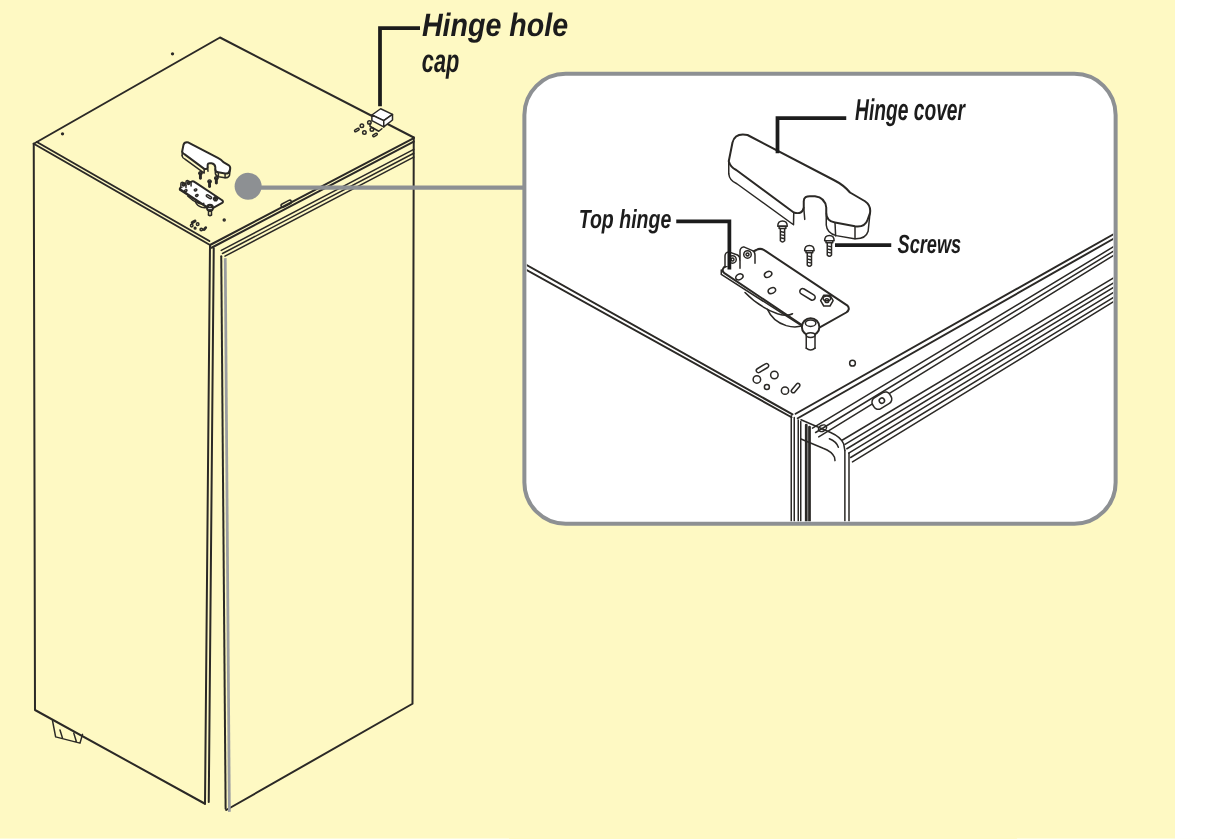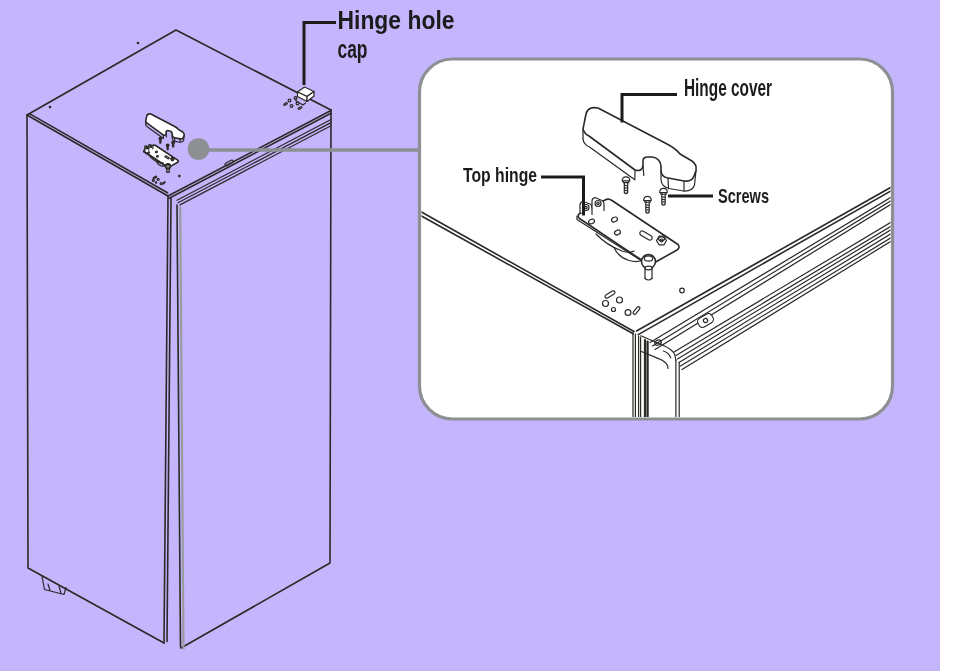"Hinge hole" .stage { background: #c4b5fd -> #fef9c3; font-style: none -> italic }
